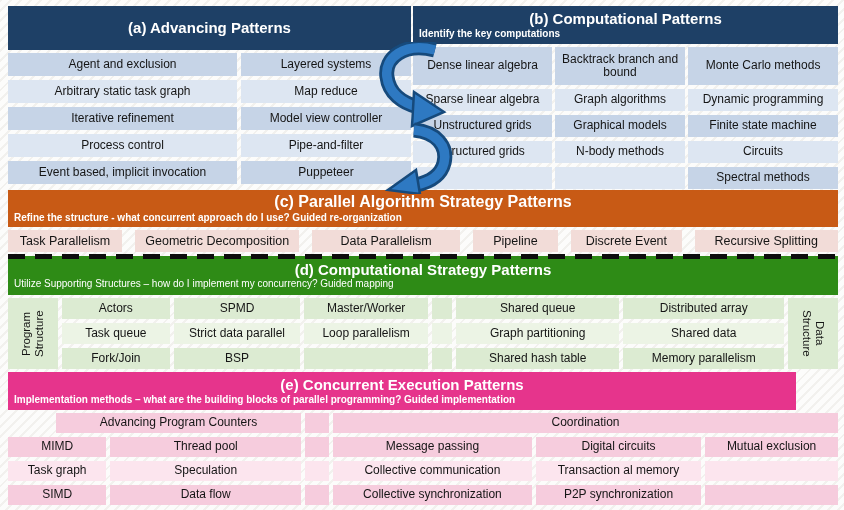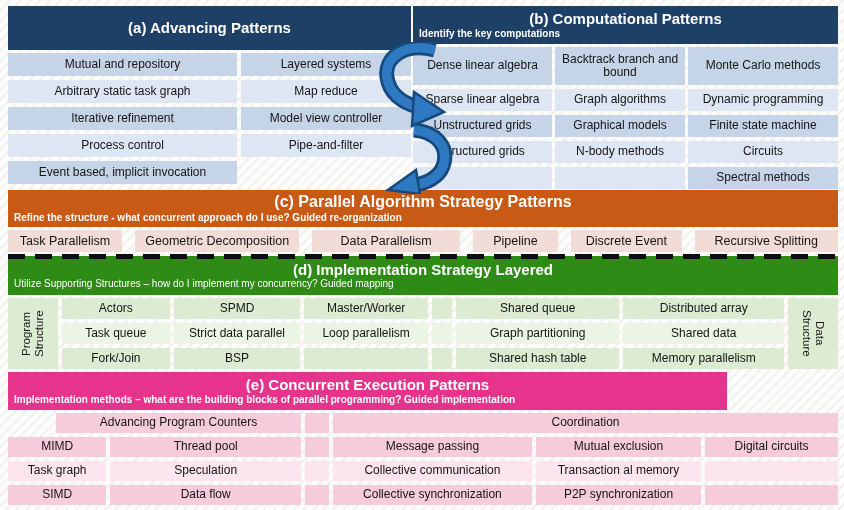"Mutual and repository" div.cell { text: Mutual and repository -> Agent and exclusion }
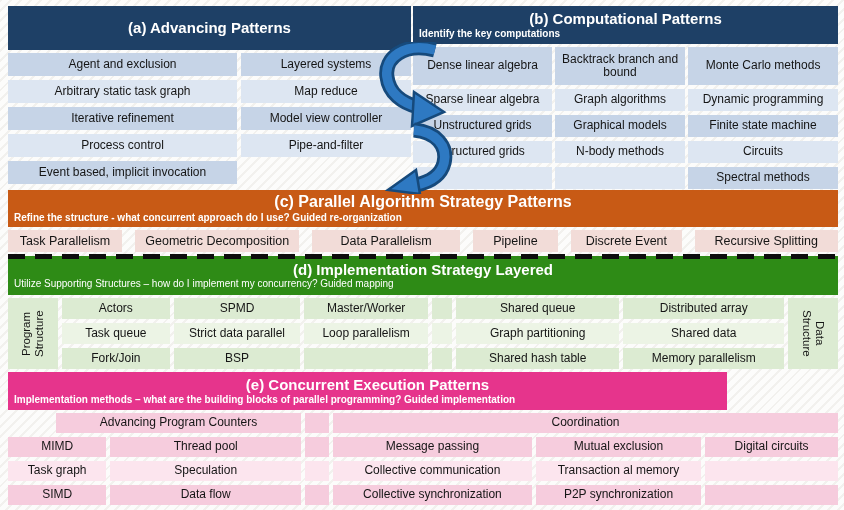"Puppeteer" div.cell { html: none -> <div>Puppeteer</div> }
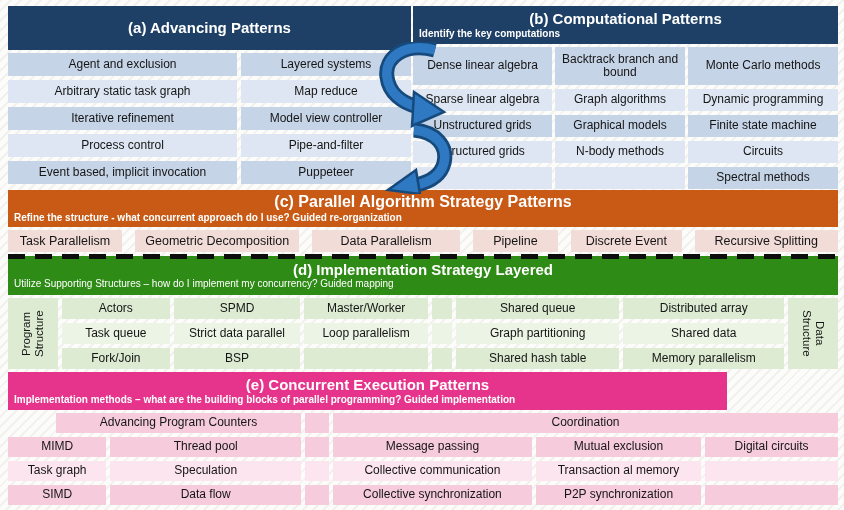"(d) Implementation Strategy Layered" div.t { text: Implementation Strategy Layered -> Computational Strategy Patterns }
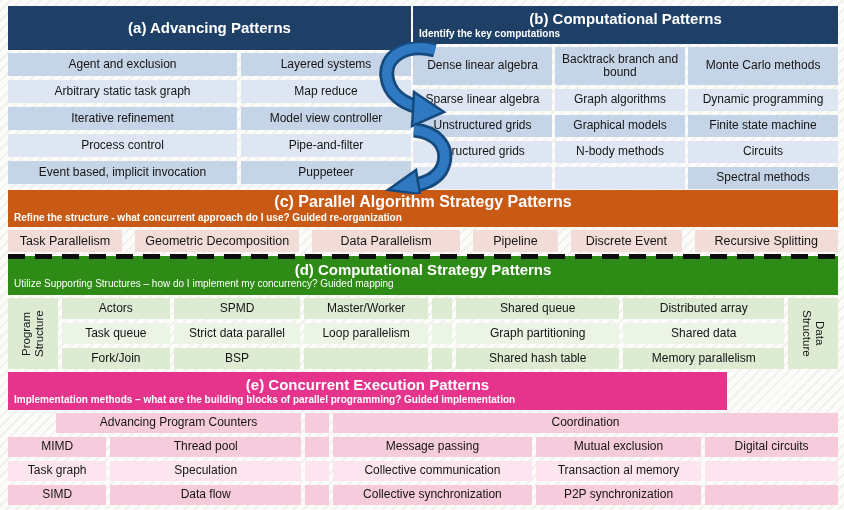"(e) Concurrent Execution Patterns" #secEh { width: 719px -> 788px }
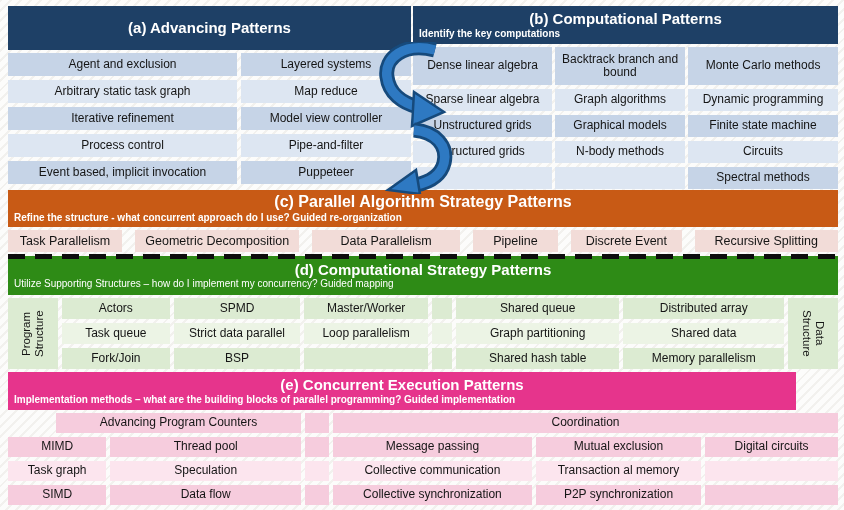"Mutual exclusion" div.cell { order: before "Digital circuits" -> after "Digital circuits" }
